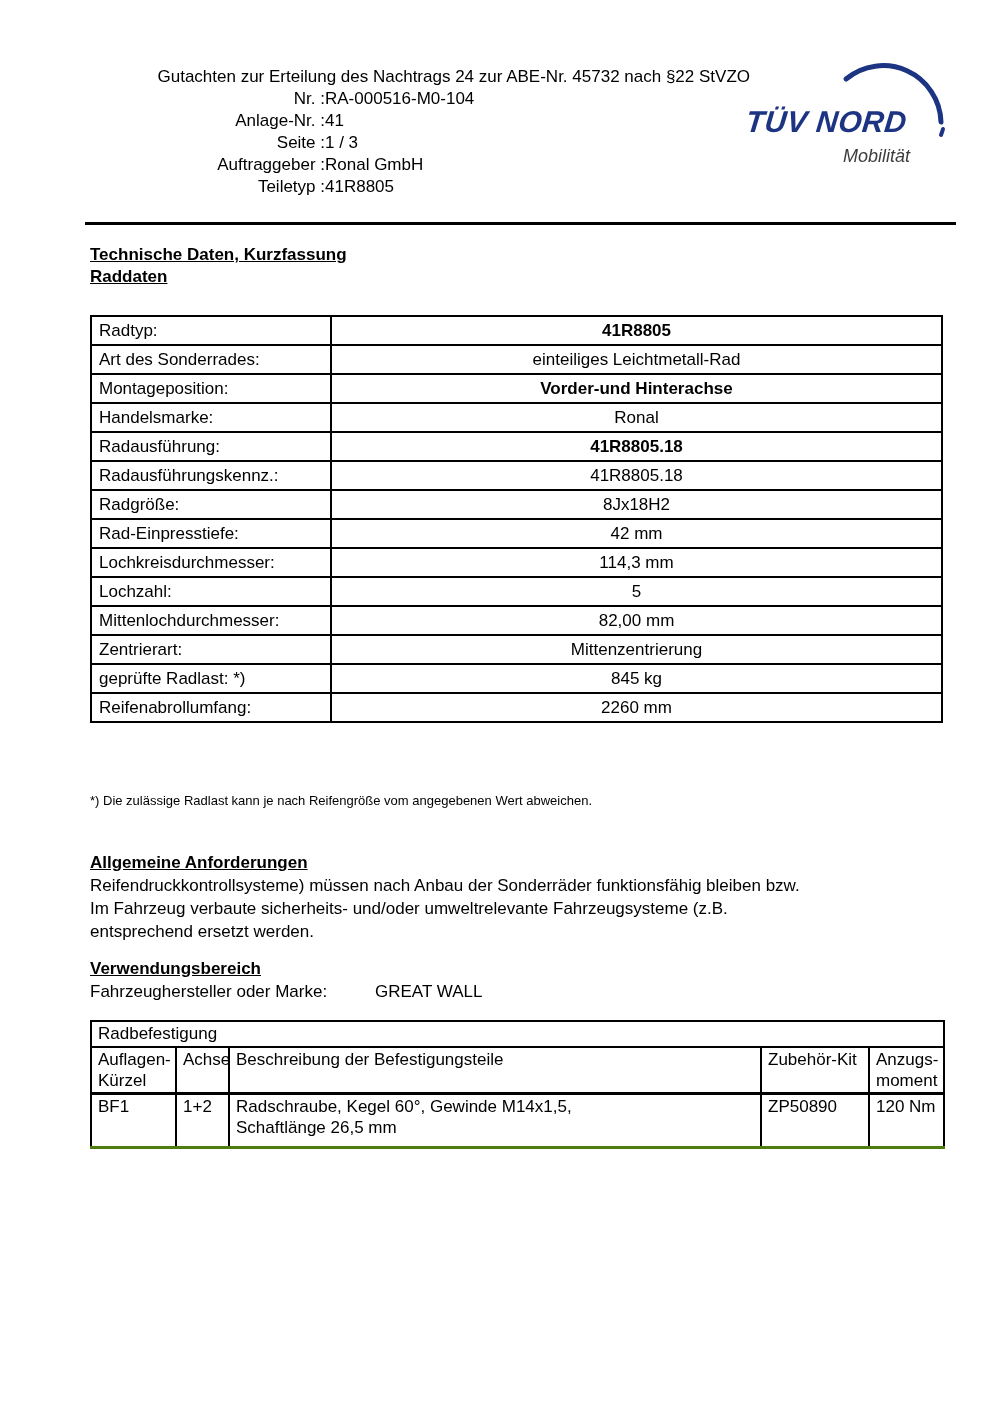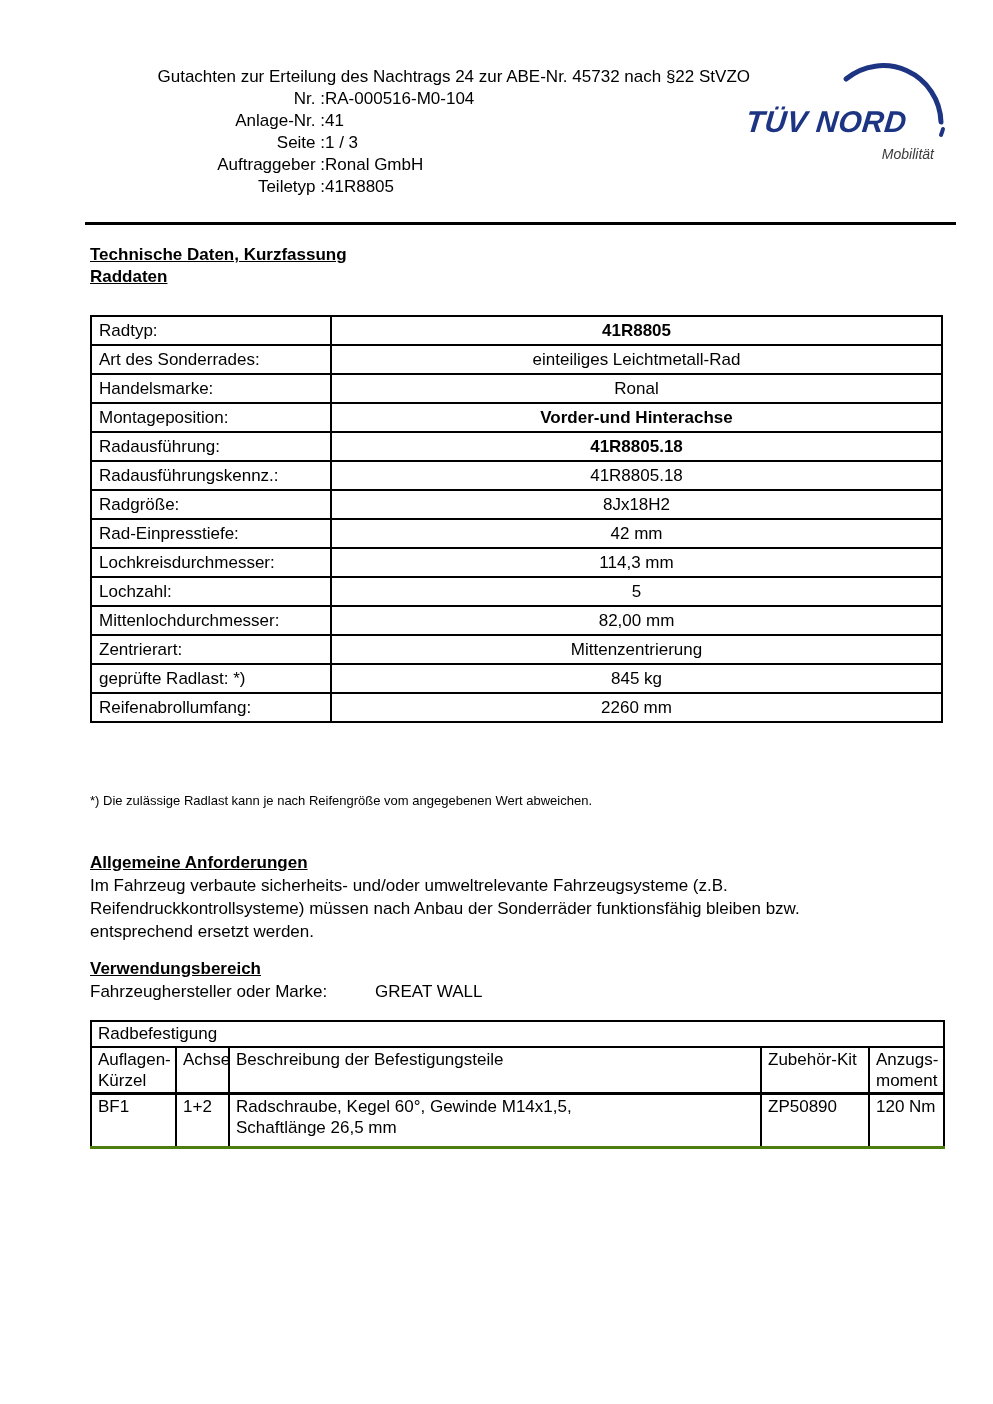"Mobilität" .logo-sub { font-size: 14px -> 18px; right: 26px -> 50px }
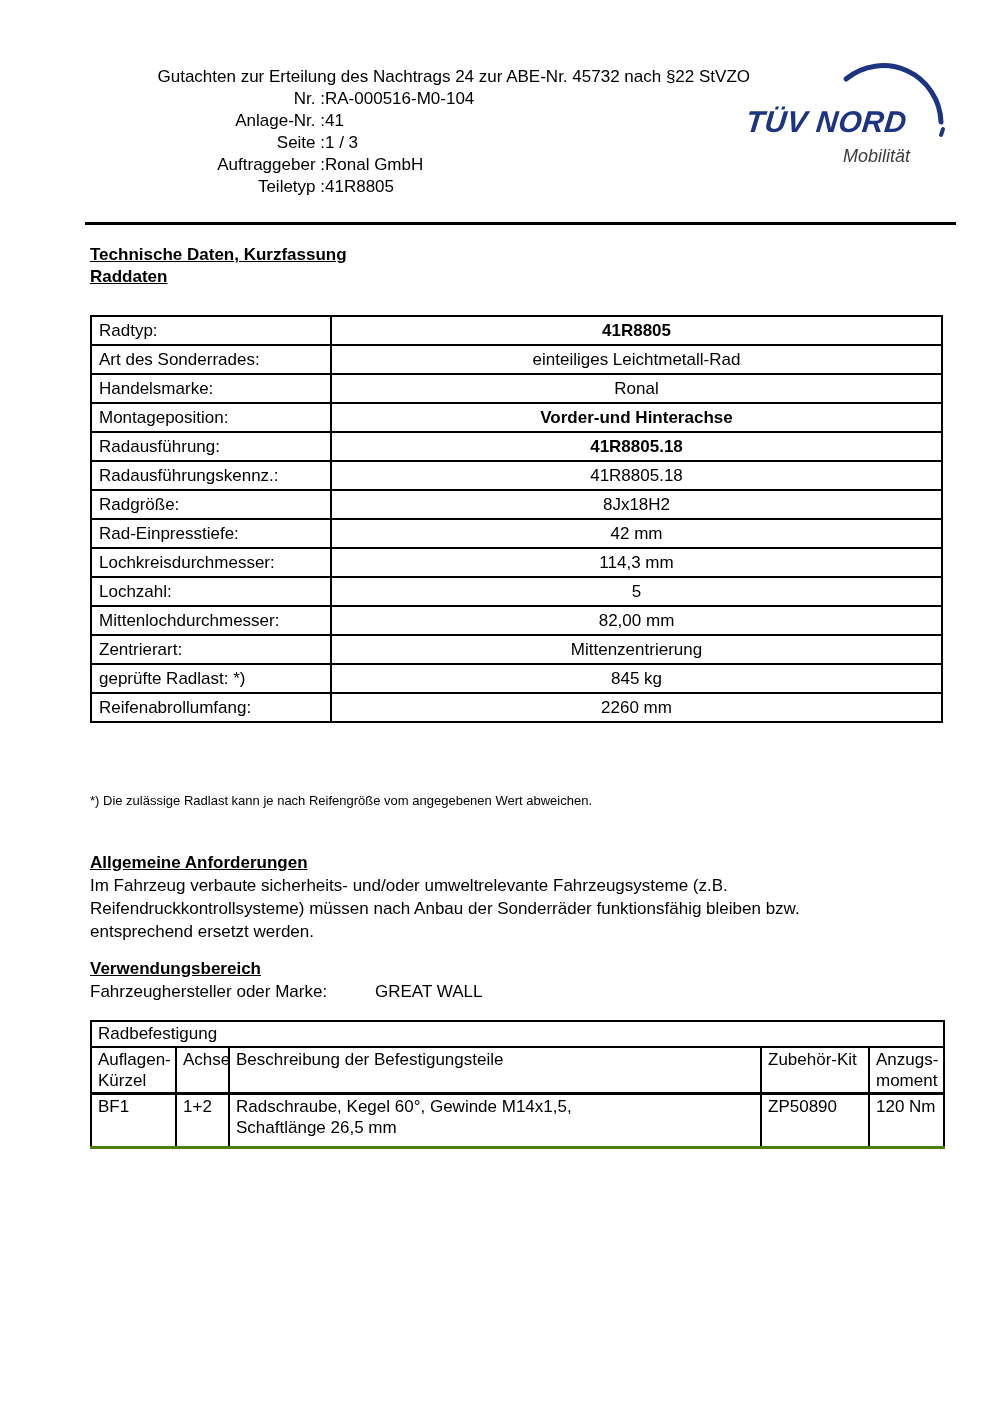"Handelsmarke:" tr { order: before "Montageposition:" -> after "Montageposition:" }
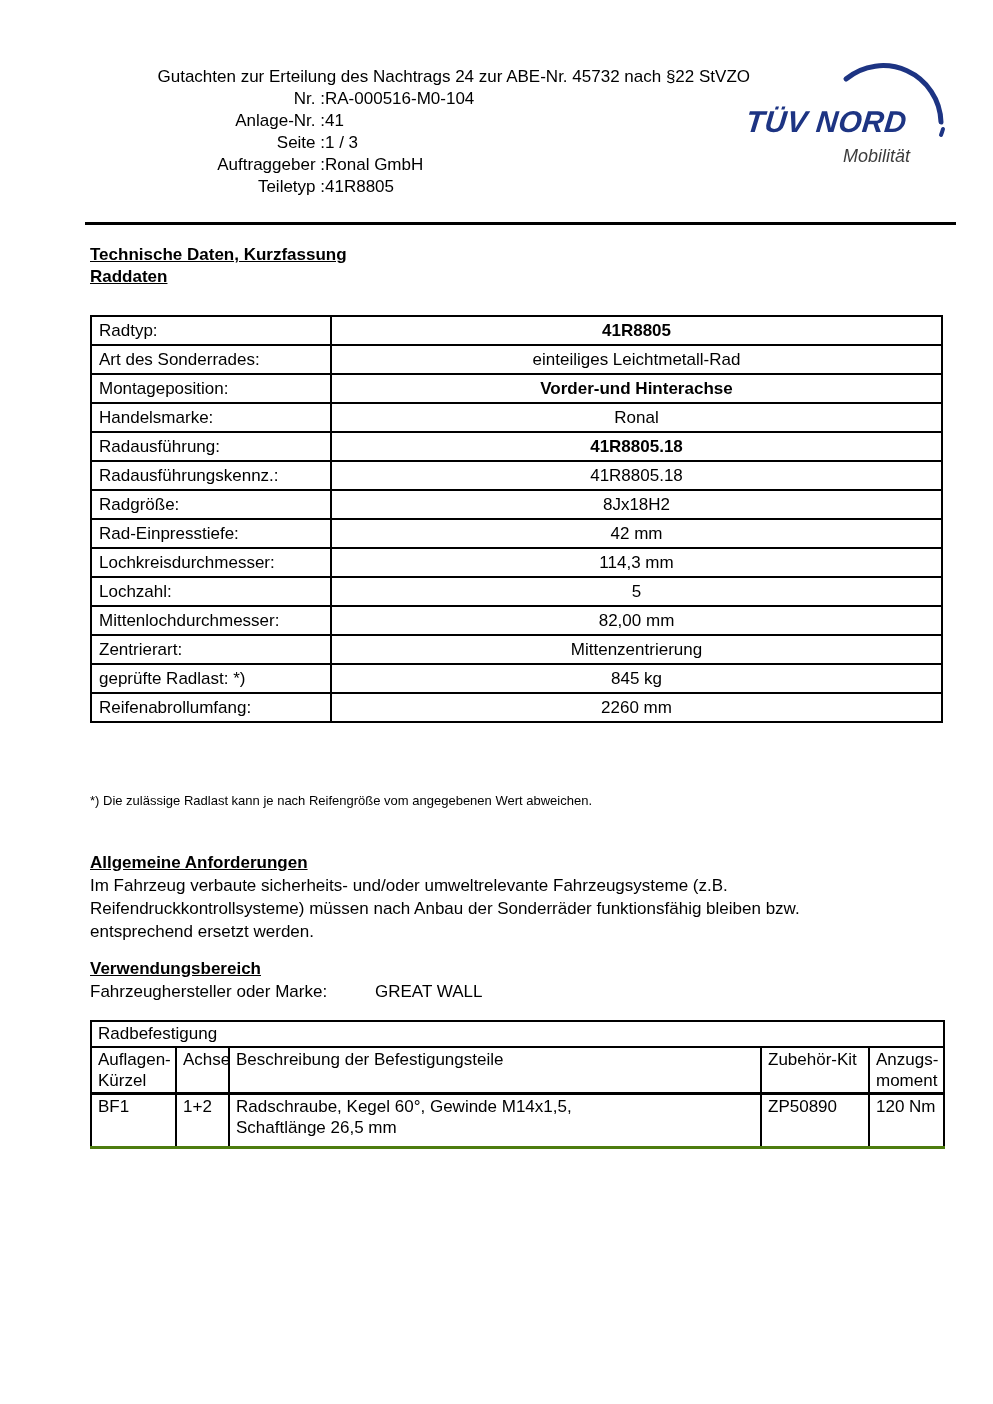"Im Fahrzeug verbaute sicherheits-" div { order: before "Reifendruckkontrollsysteme) müssen nach" -> after "Reifendruckkontrollsysteme) müssen nach" }
